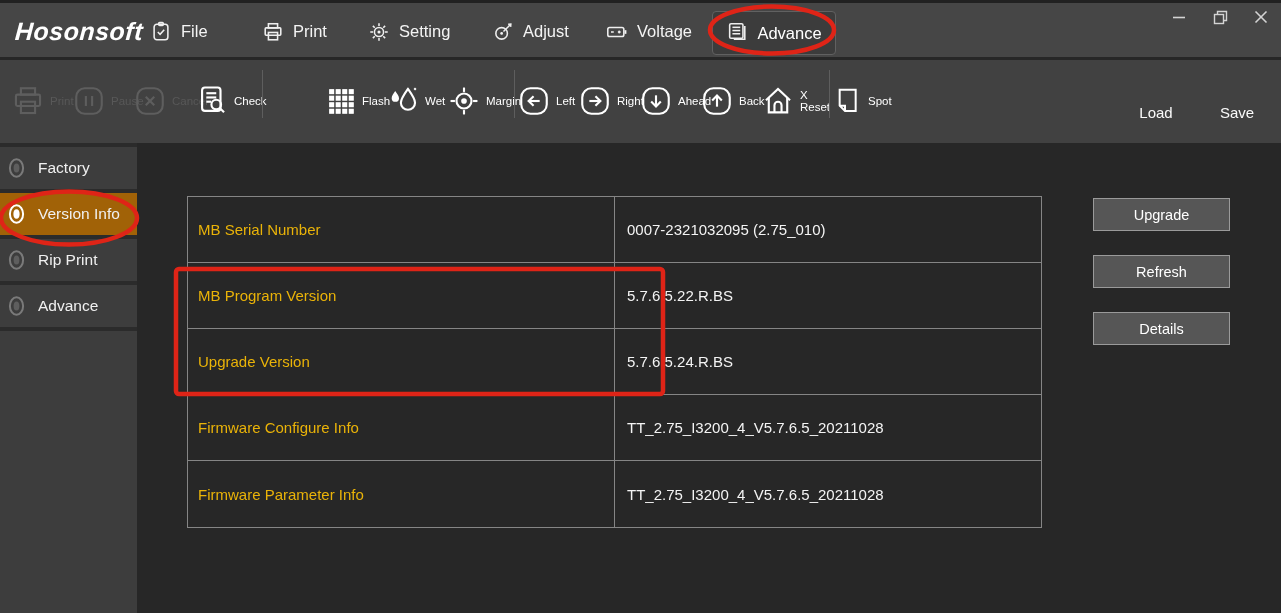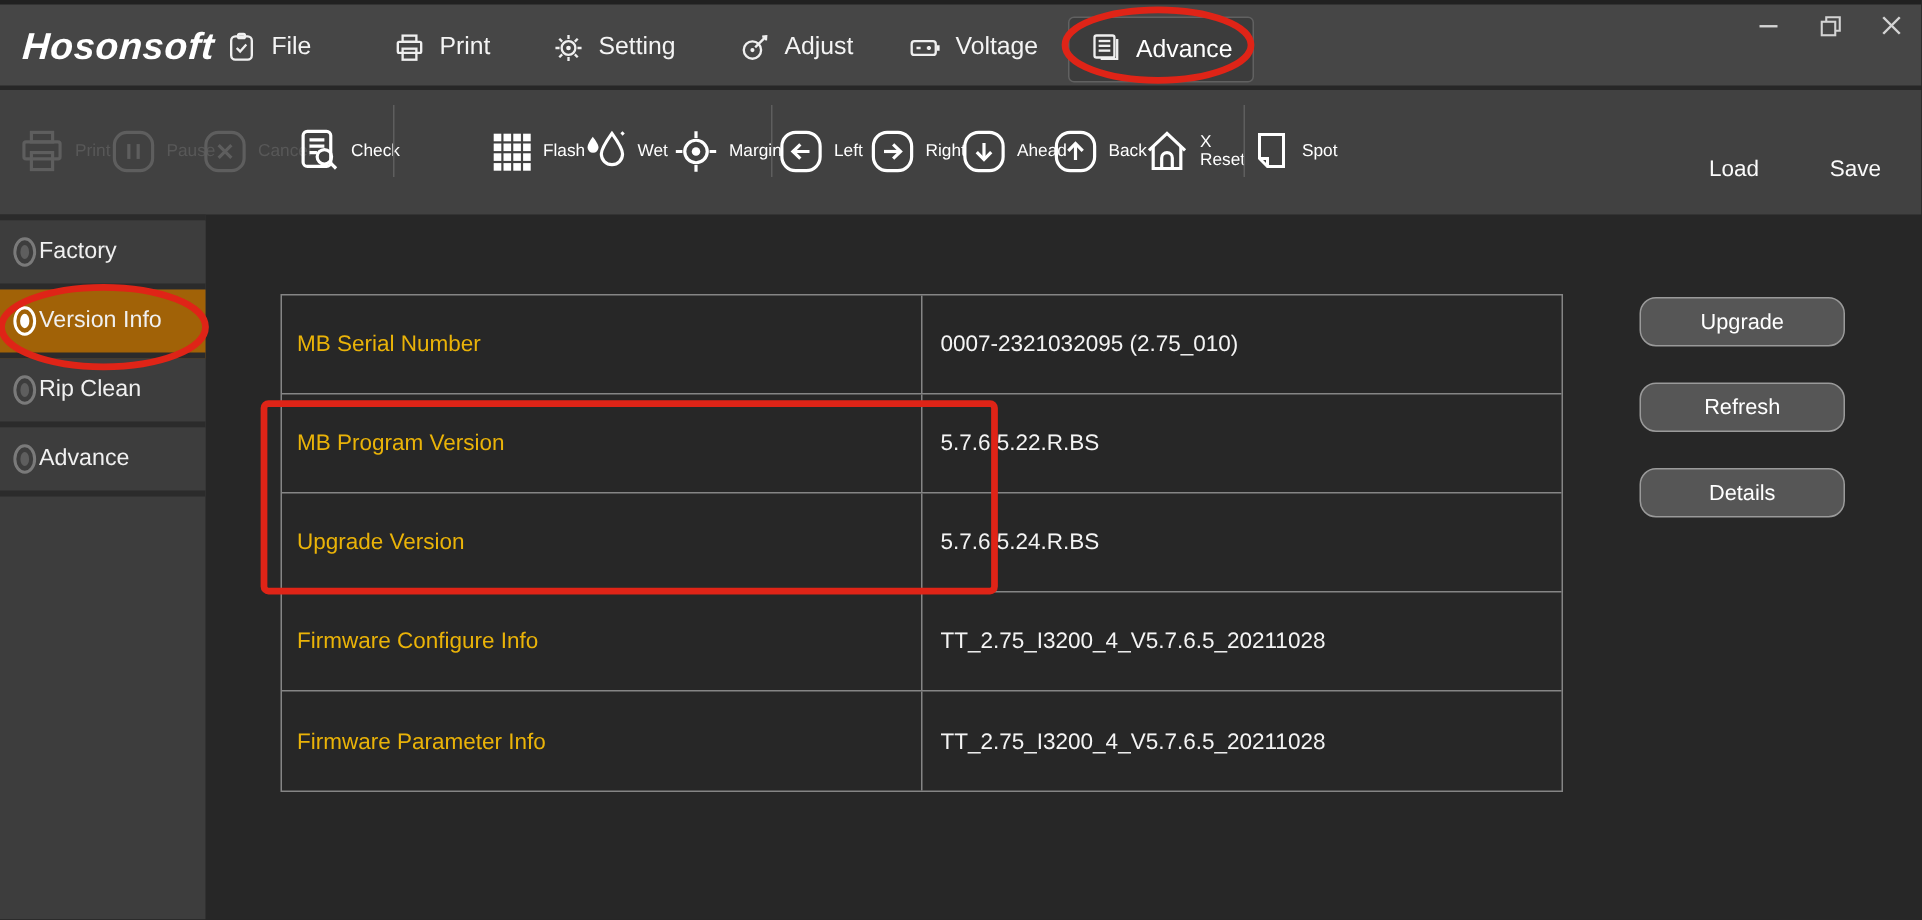"Factory" .side-item { gap: 1px -> 13px }
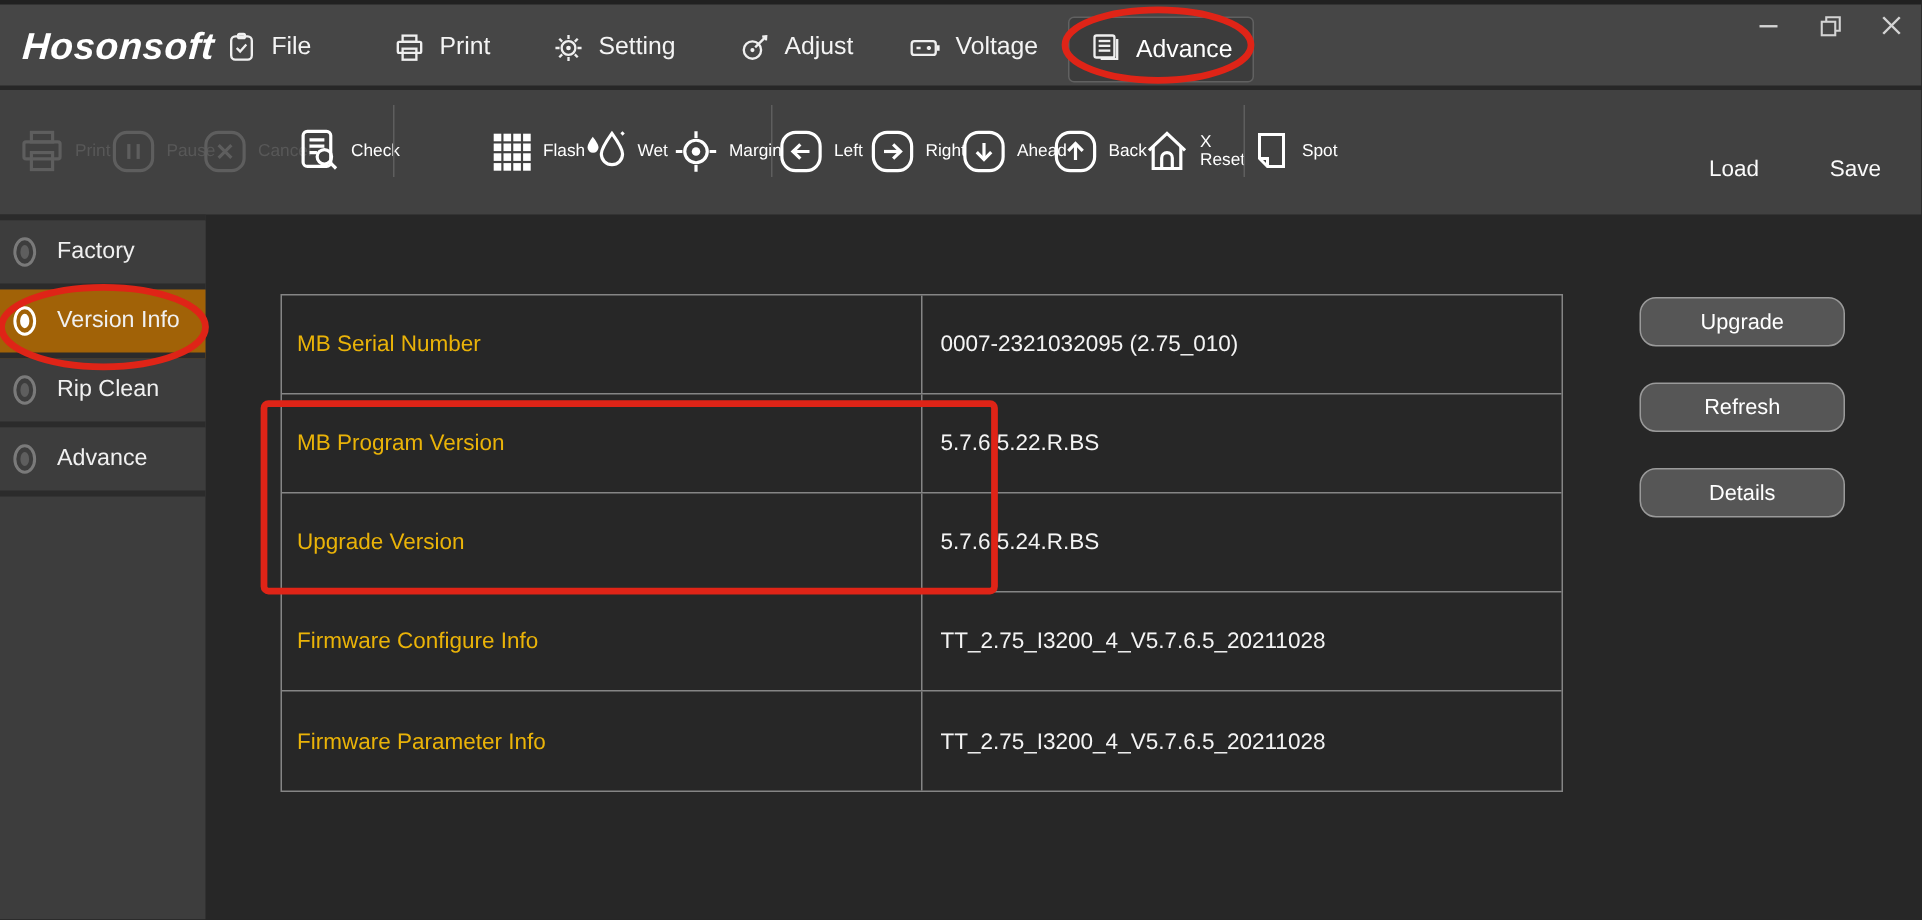"Upgrade" .action-btn { border-radius: 11px -> 0 }
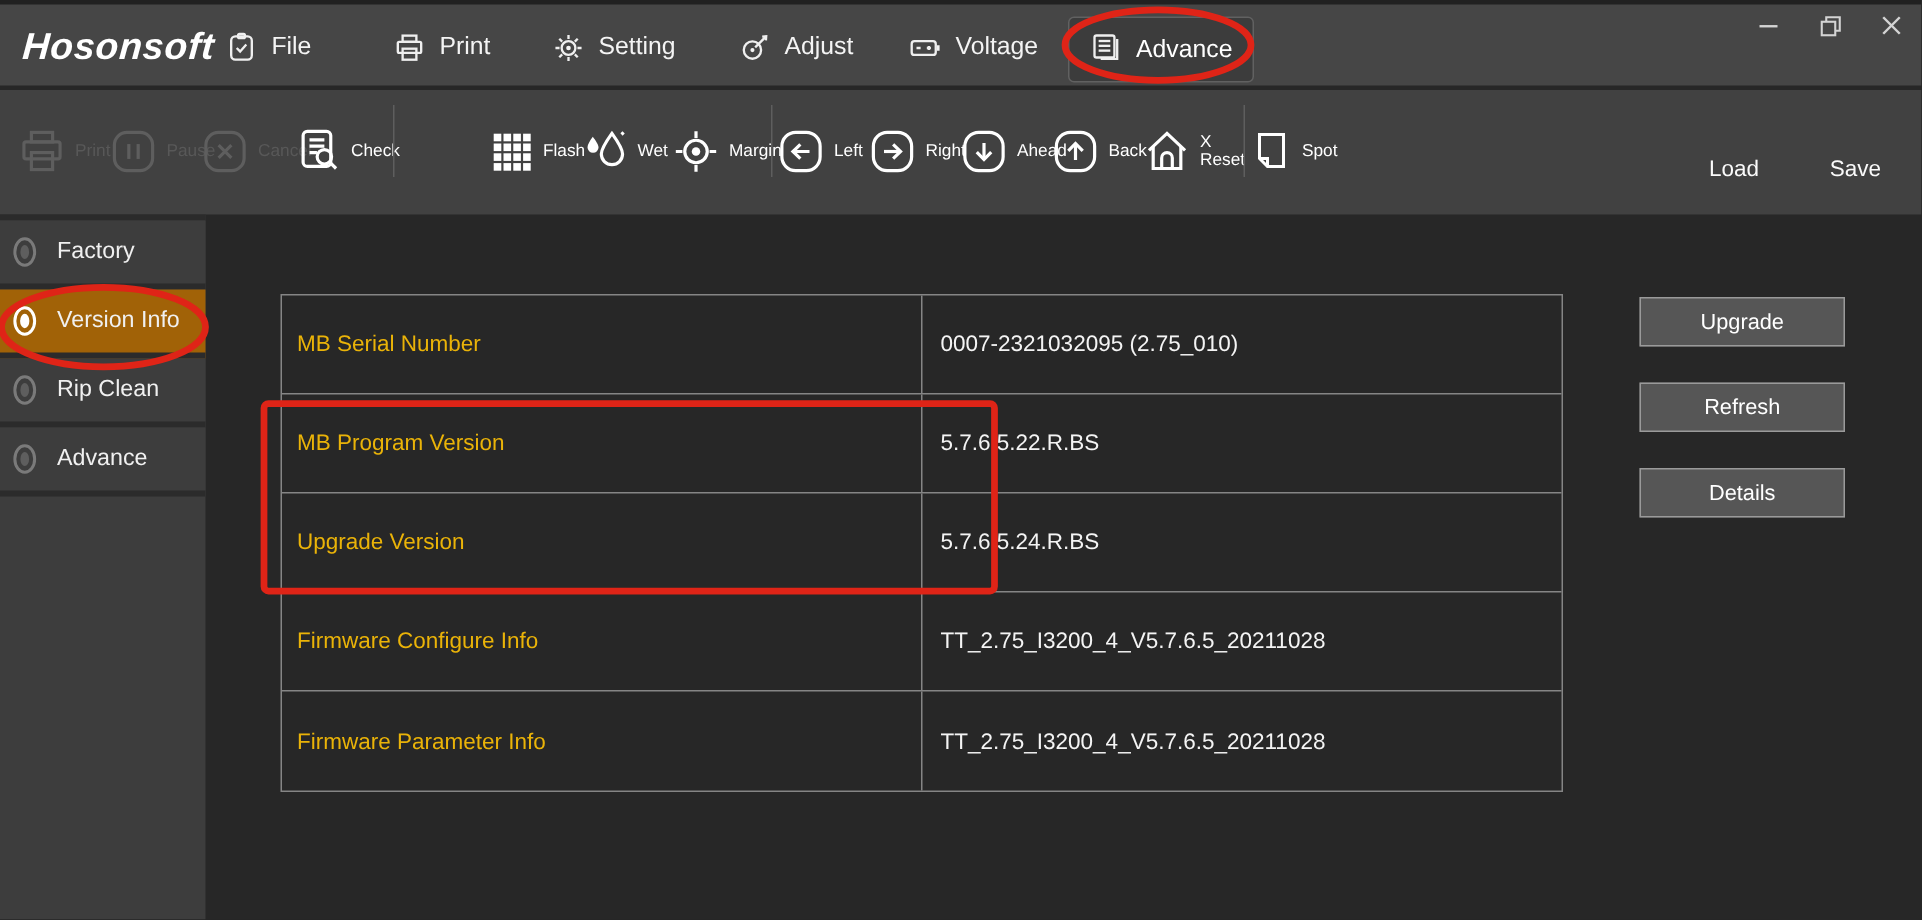"Rip Clean" span { text: Clean -> Print }
